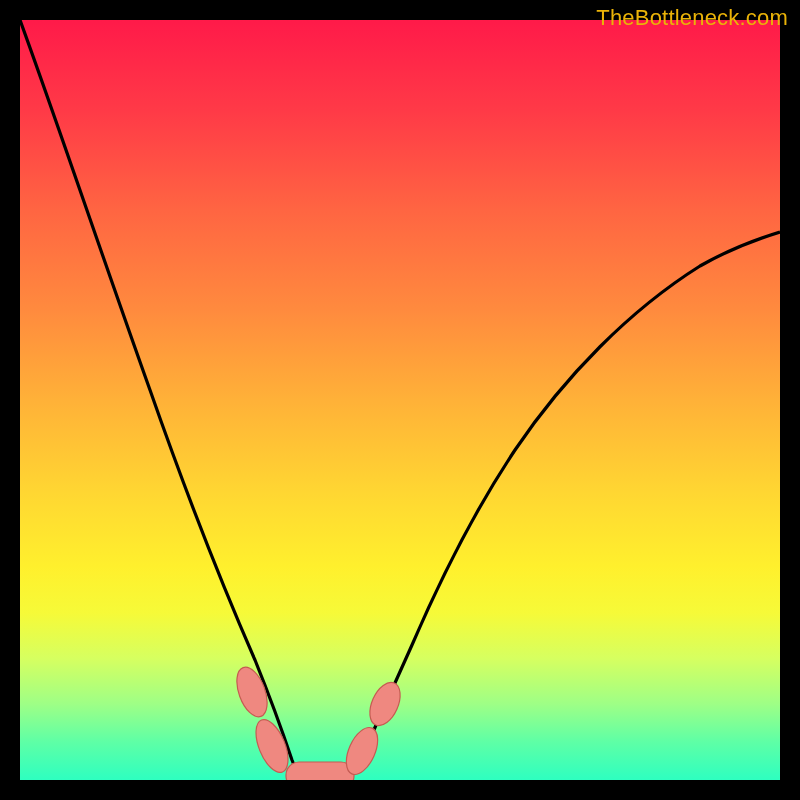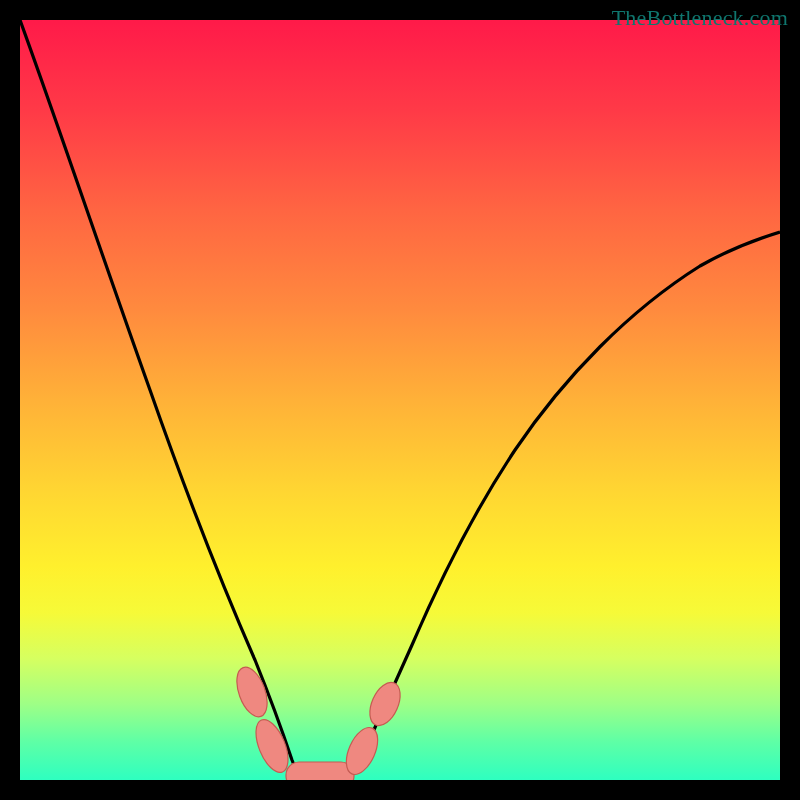"TheBottleneck.com" .watermark { color: #0f766e -> #eab308; font-family: Liberation Serif, serif -> Liberation Sans, sans-serif }
